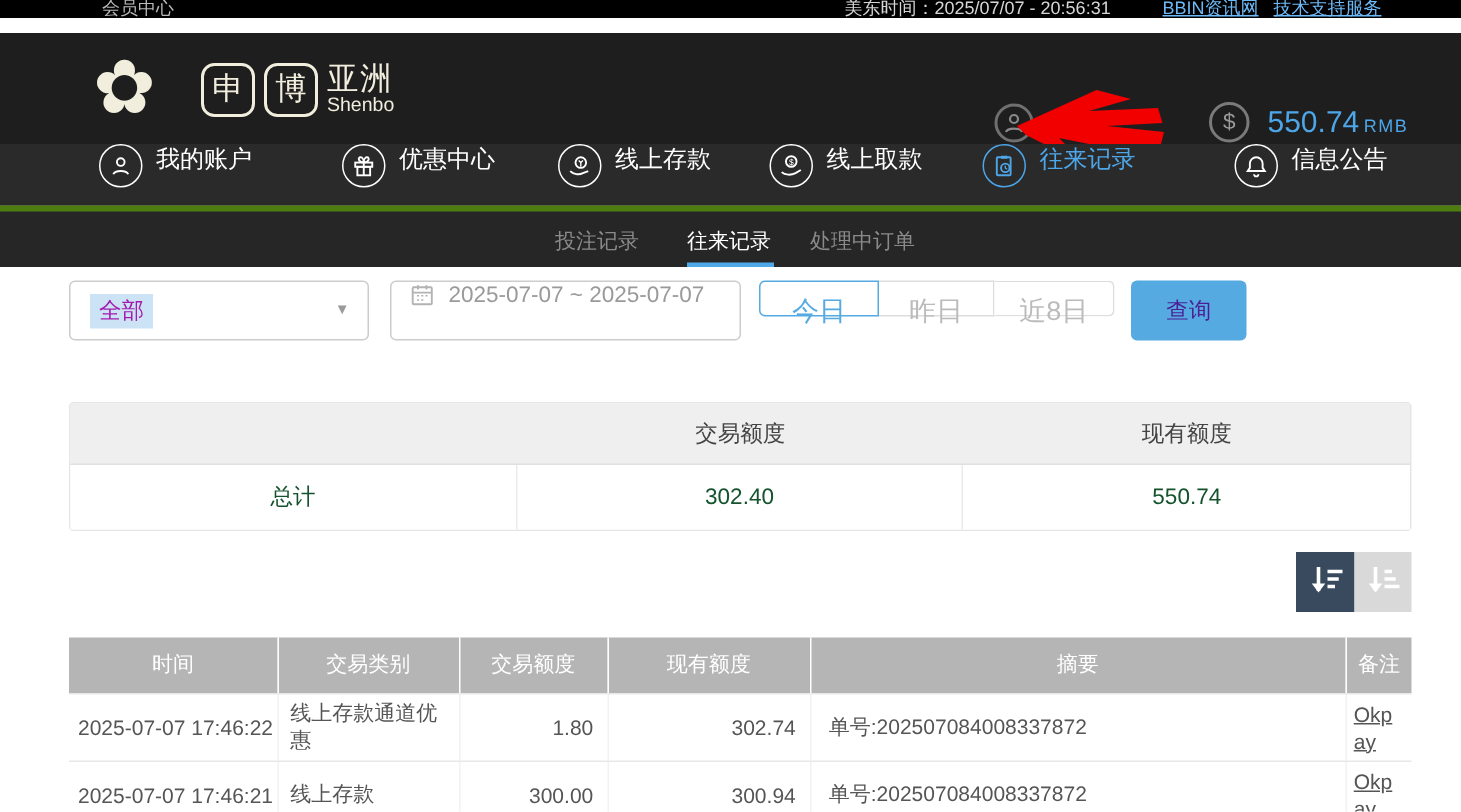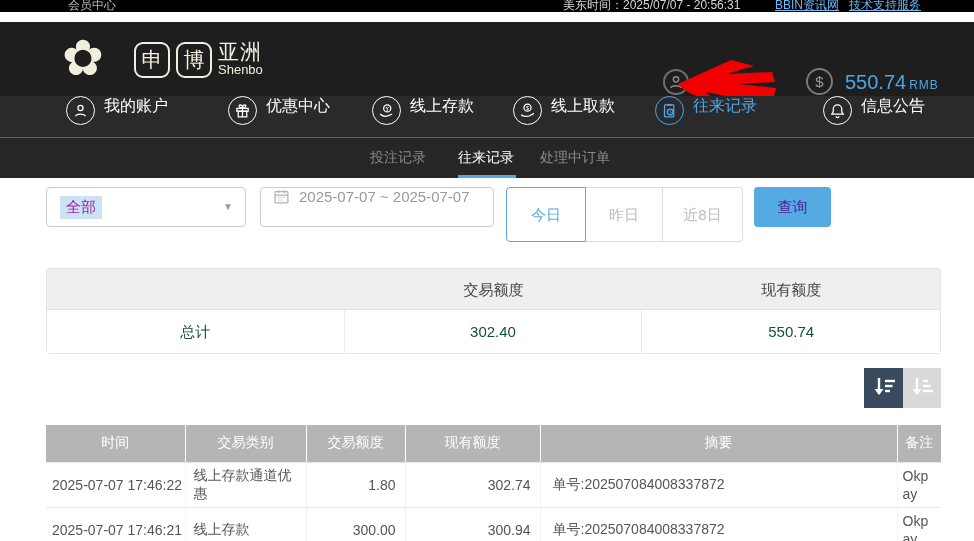"投注记录" .subnav { border-top: 1px solid #4d7c0f -> 4px solid #4d7c0f }
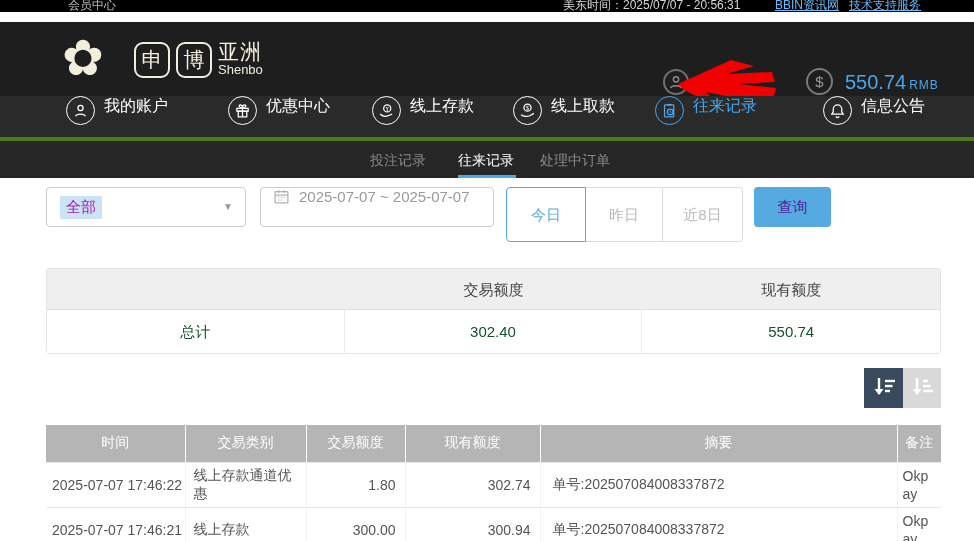"今日" .qbtn { font-size: 15px -> 18px; height: 55px -> 24px }
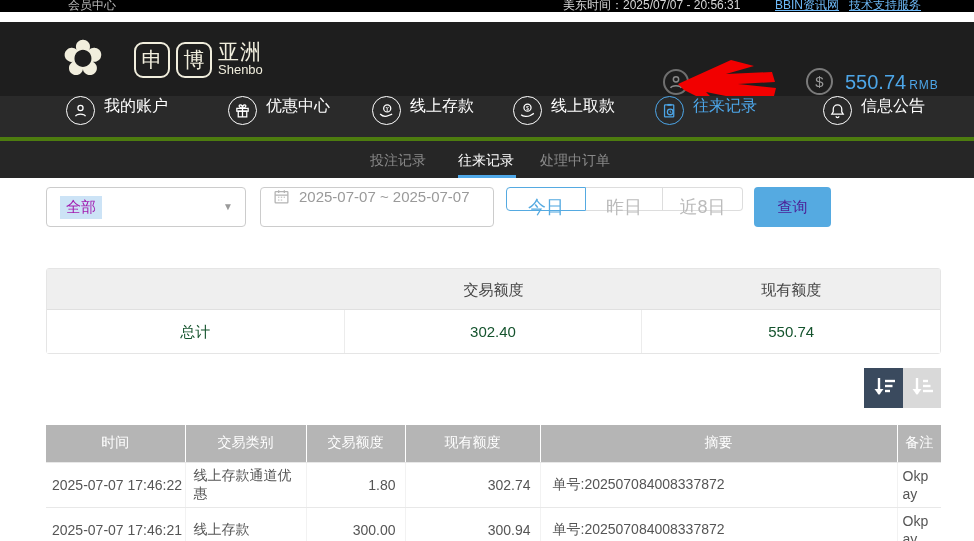"Okpay" td.c-note { text-decoration: none -> underline }
